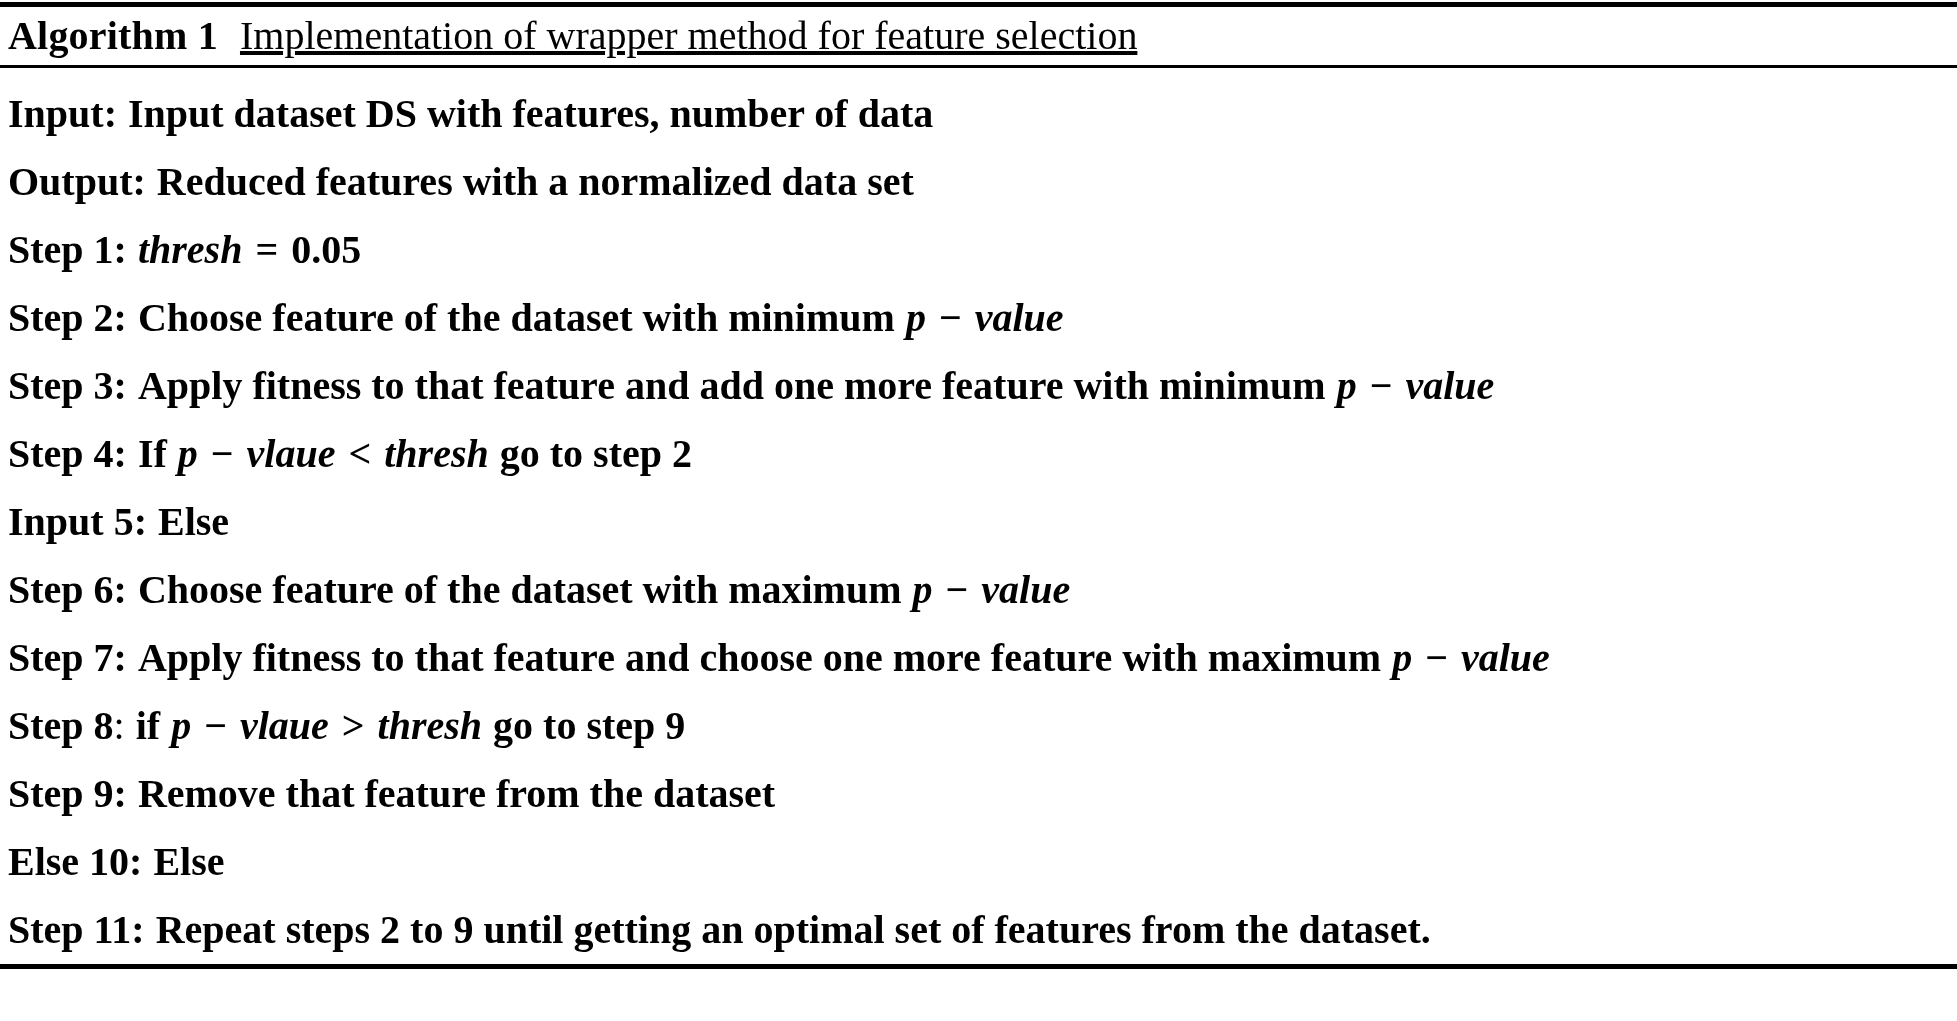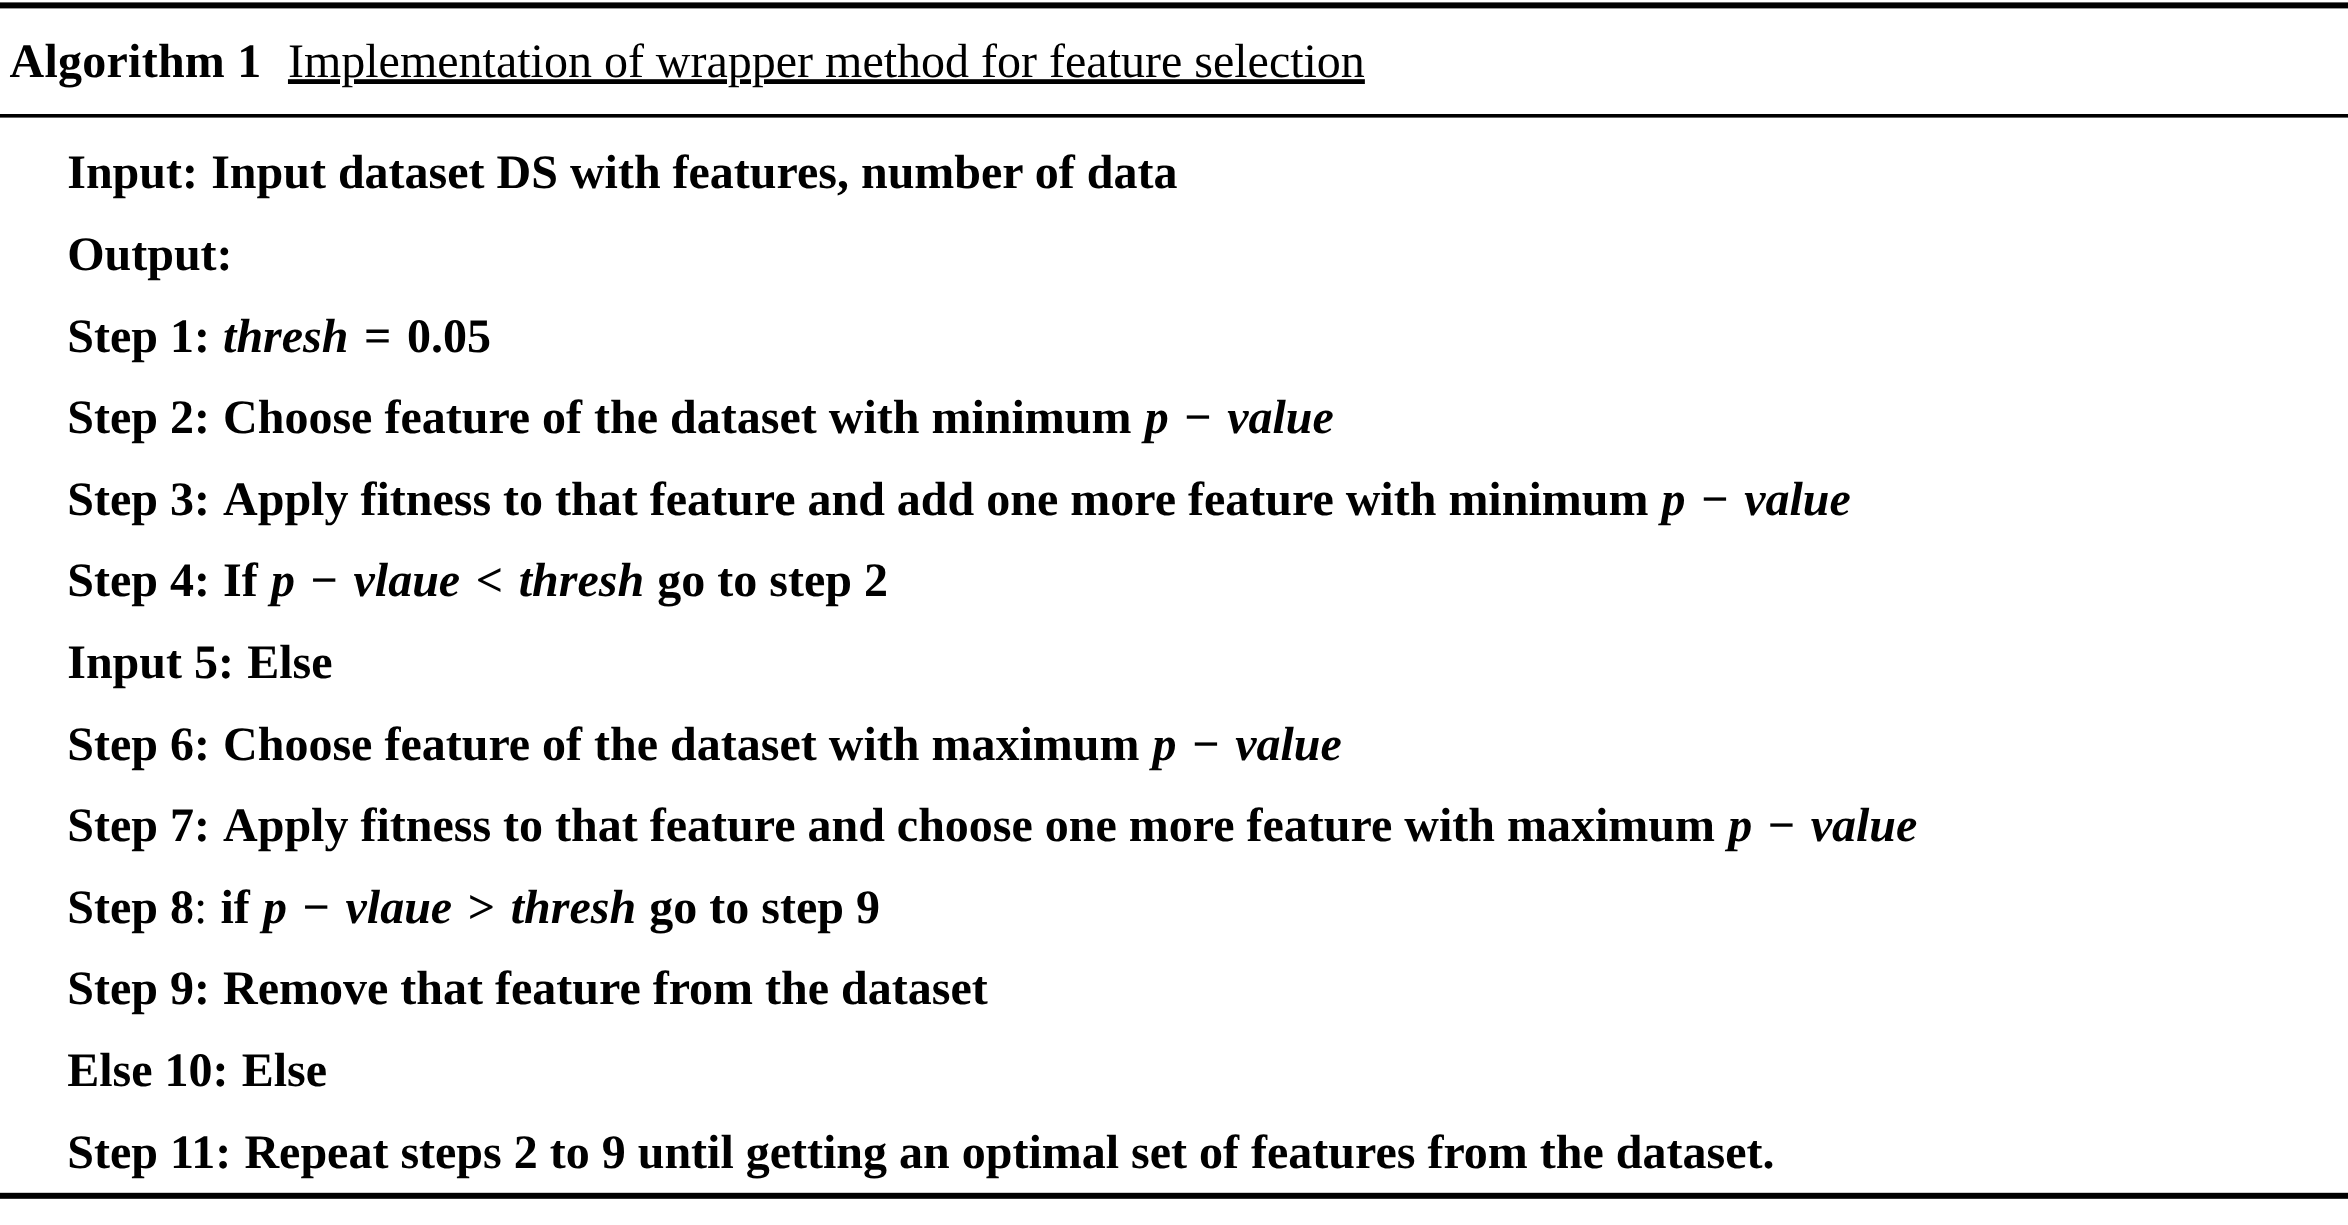"Algorithm 1" .header { height: 88px -> 58px }
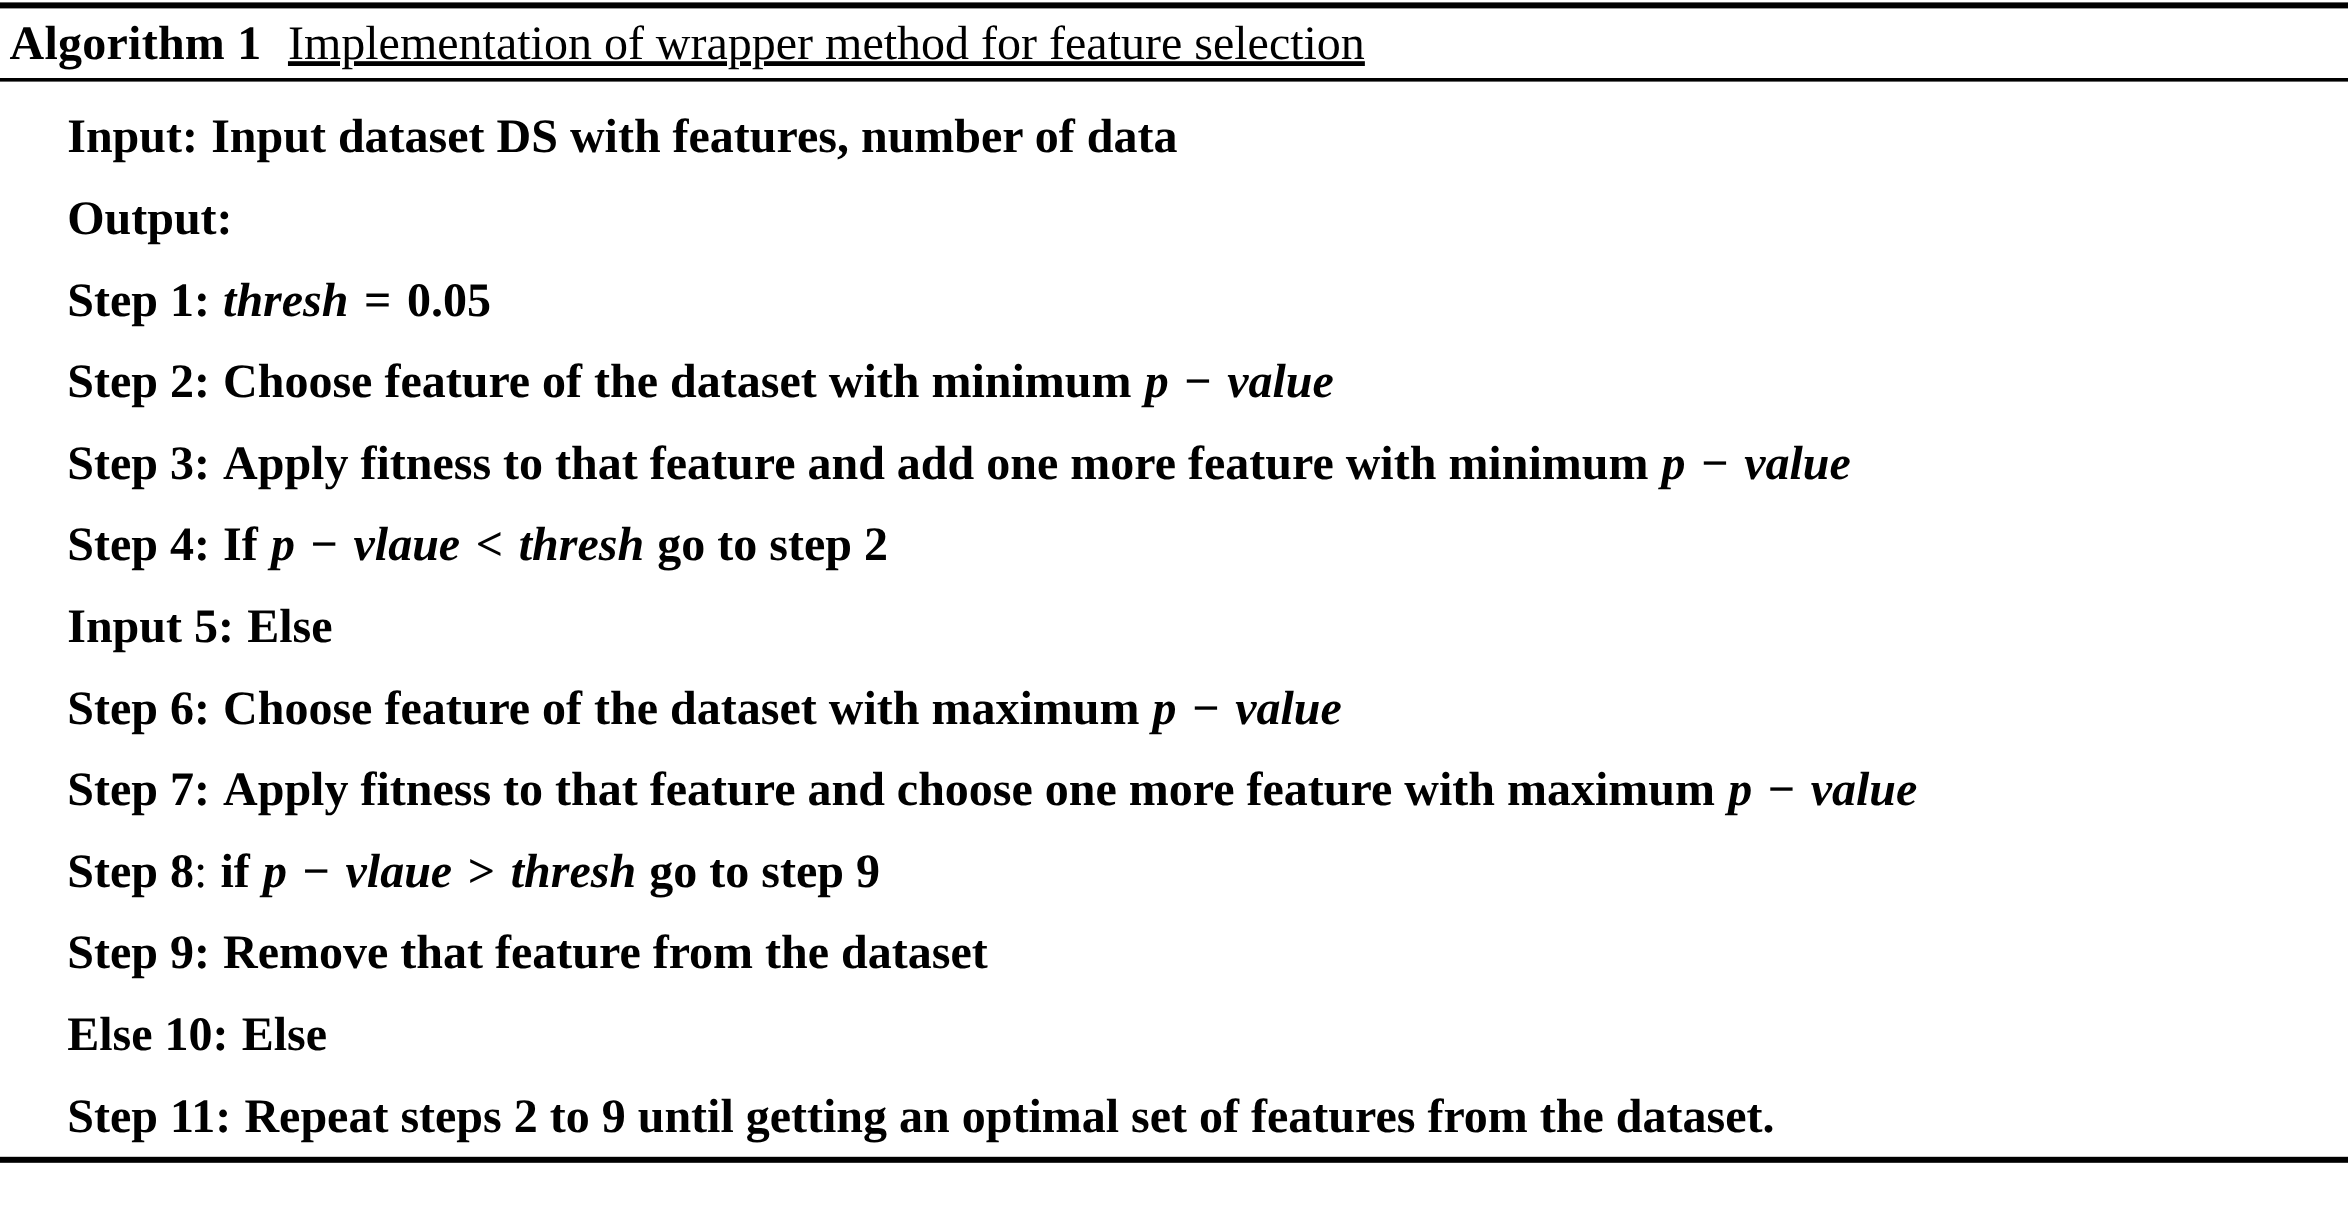"Input:" .algo-line { margin-left: 48px -> none }
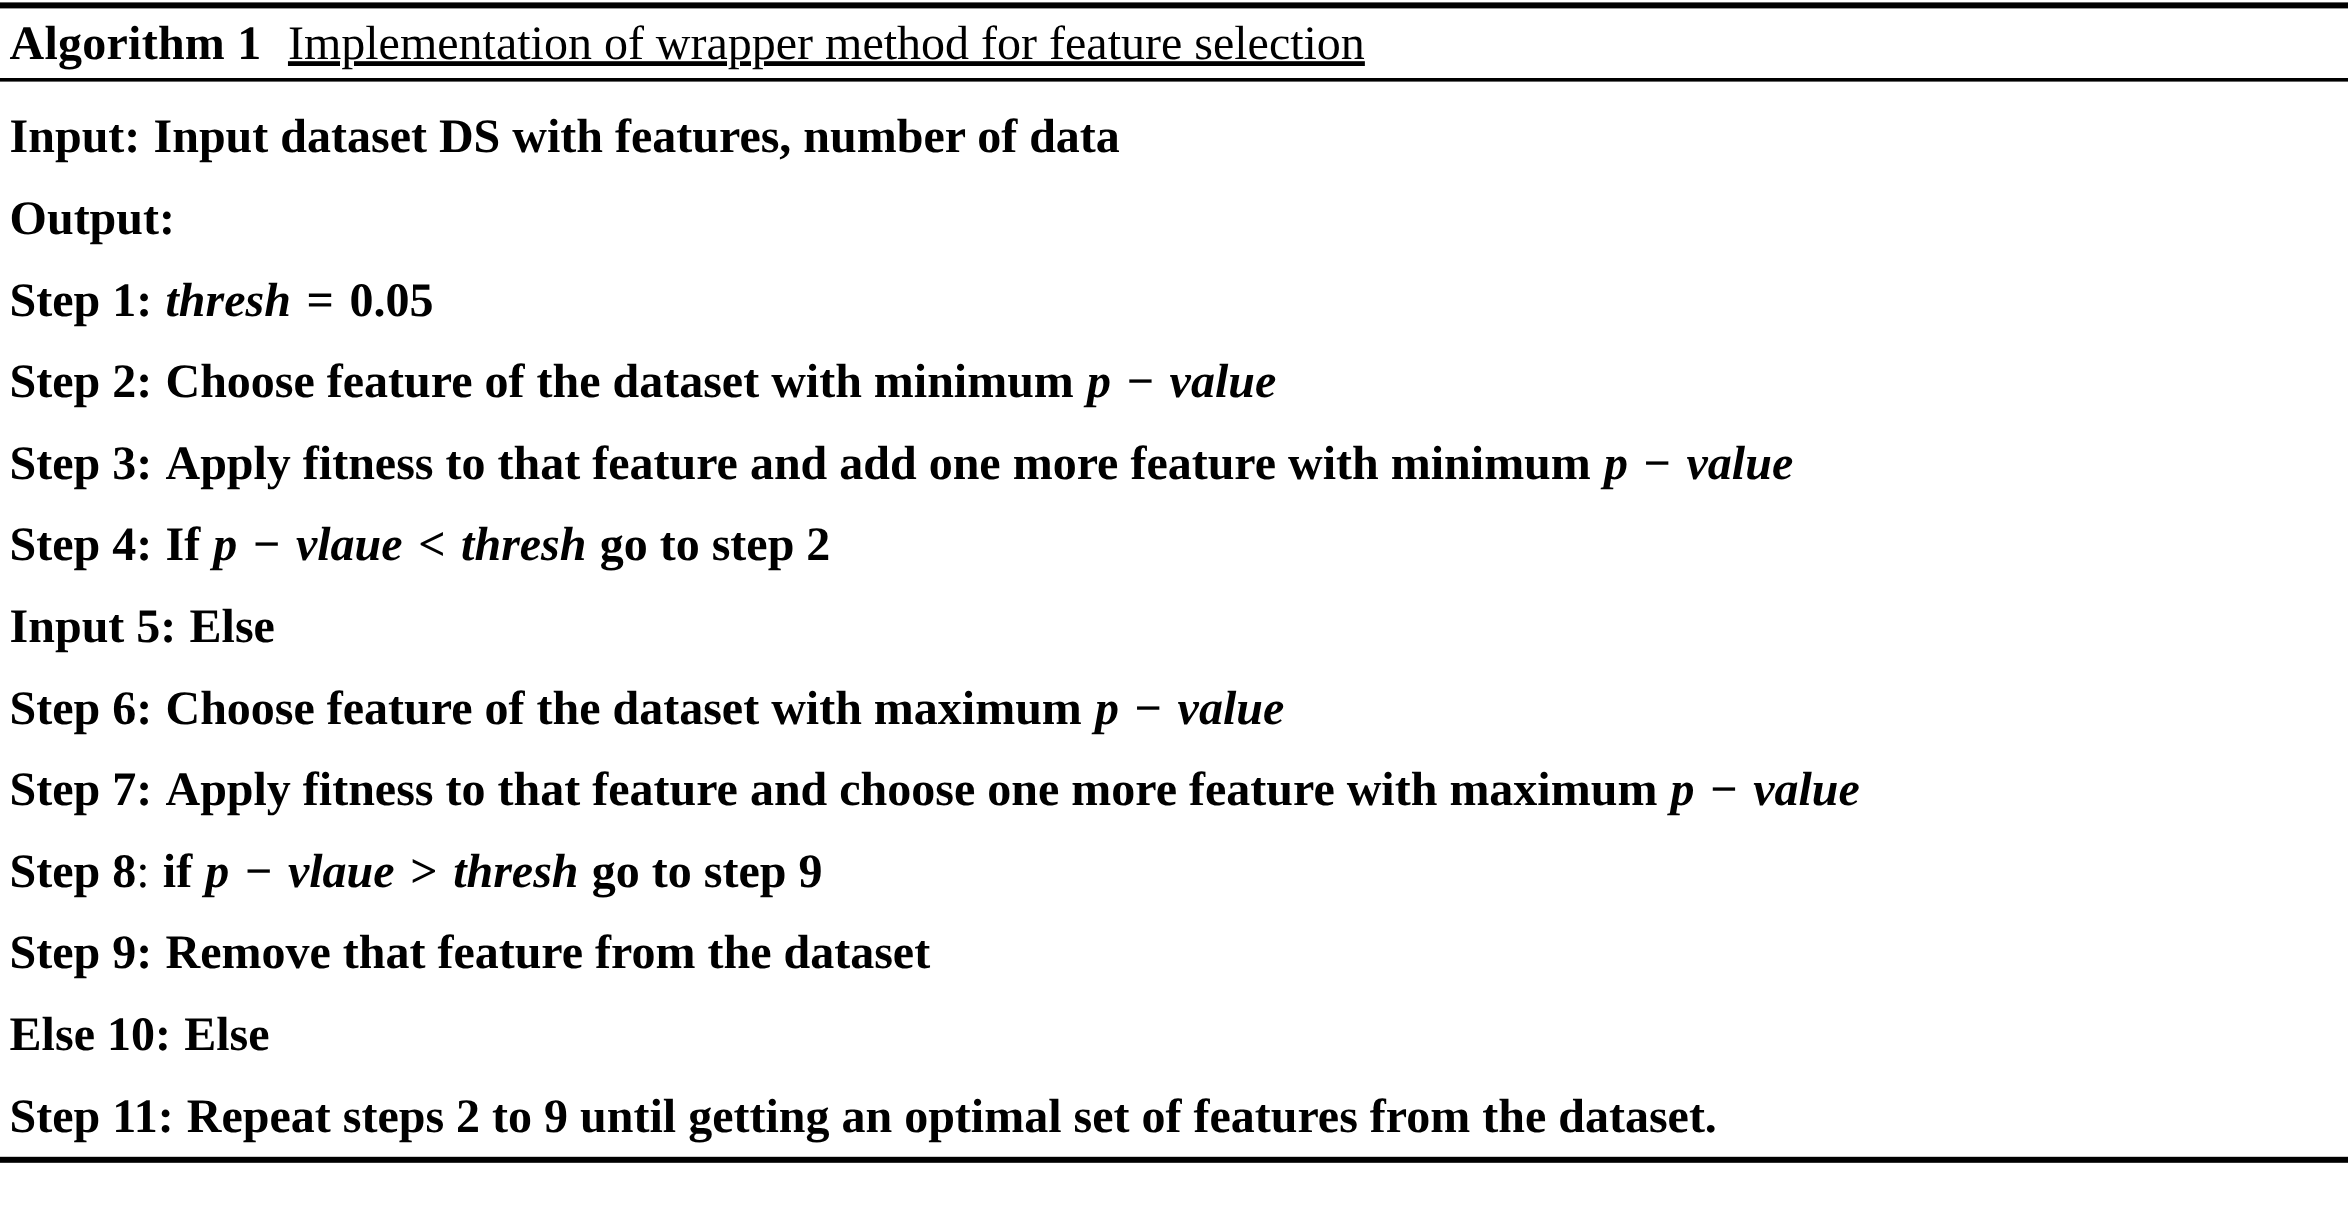"Reduced features with a normalized" span.txt { html: none -> <span>Reduced features with a normalized data set</span> }
